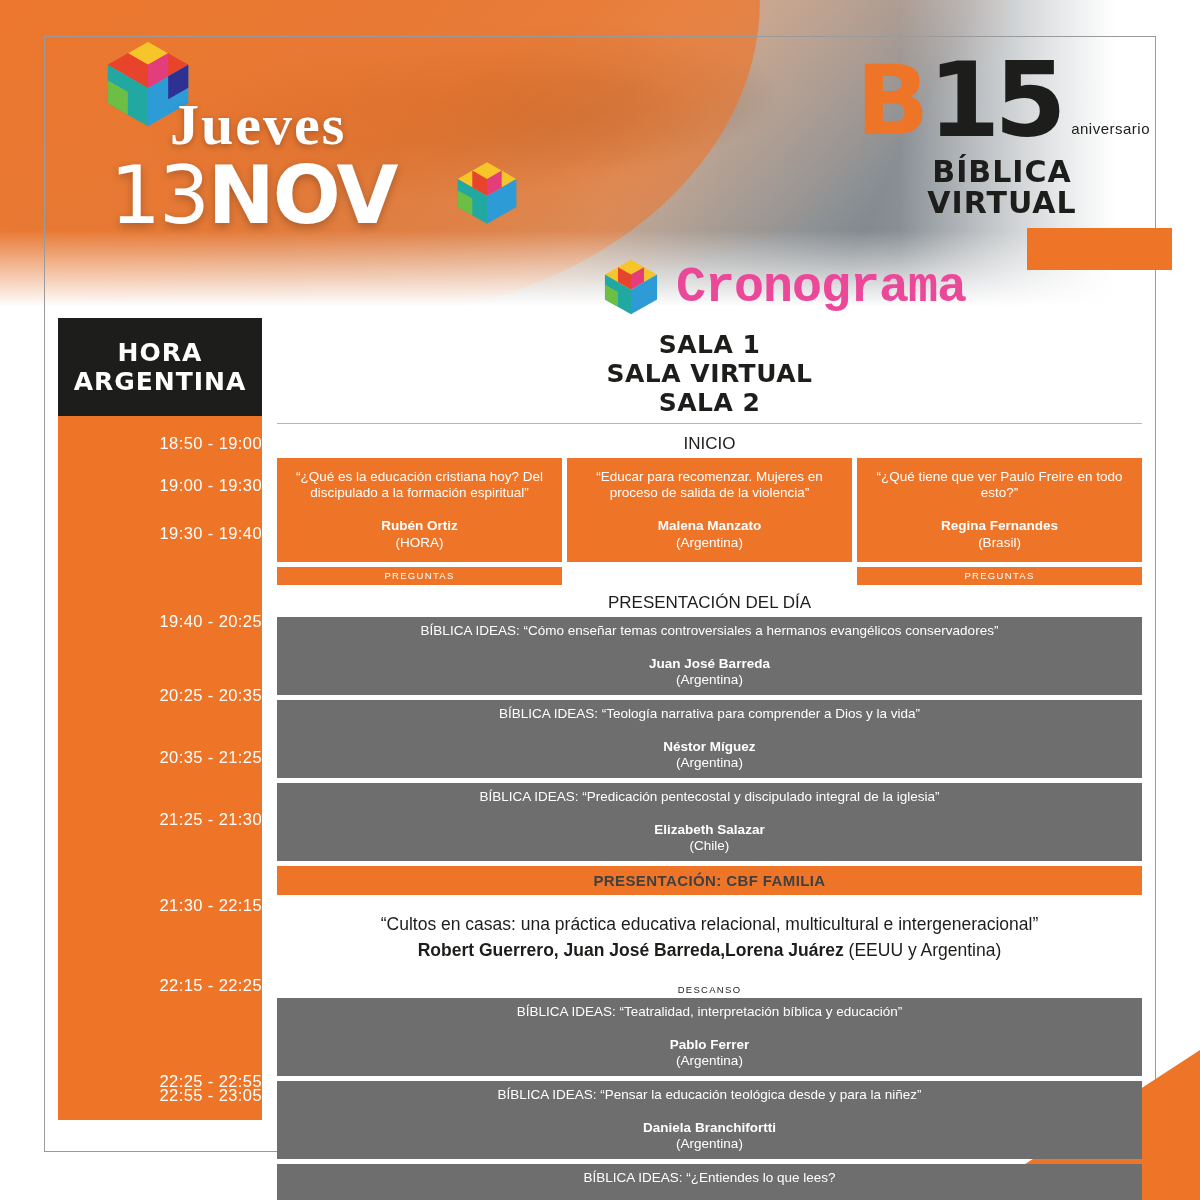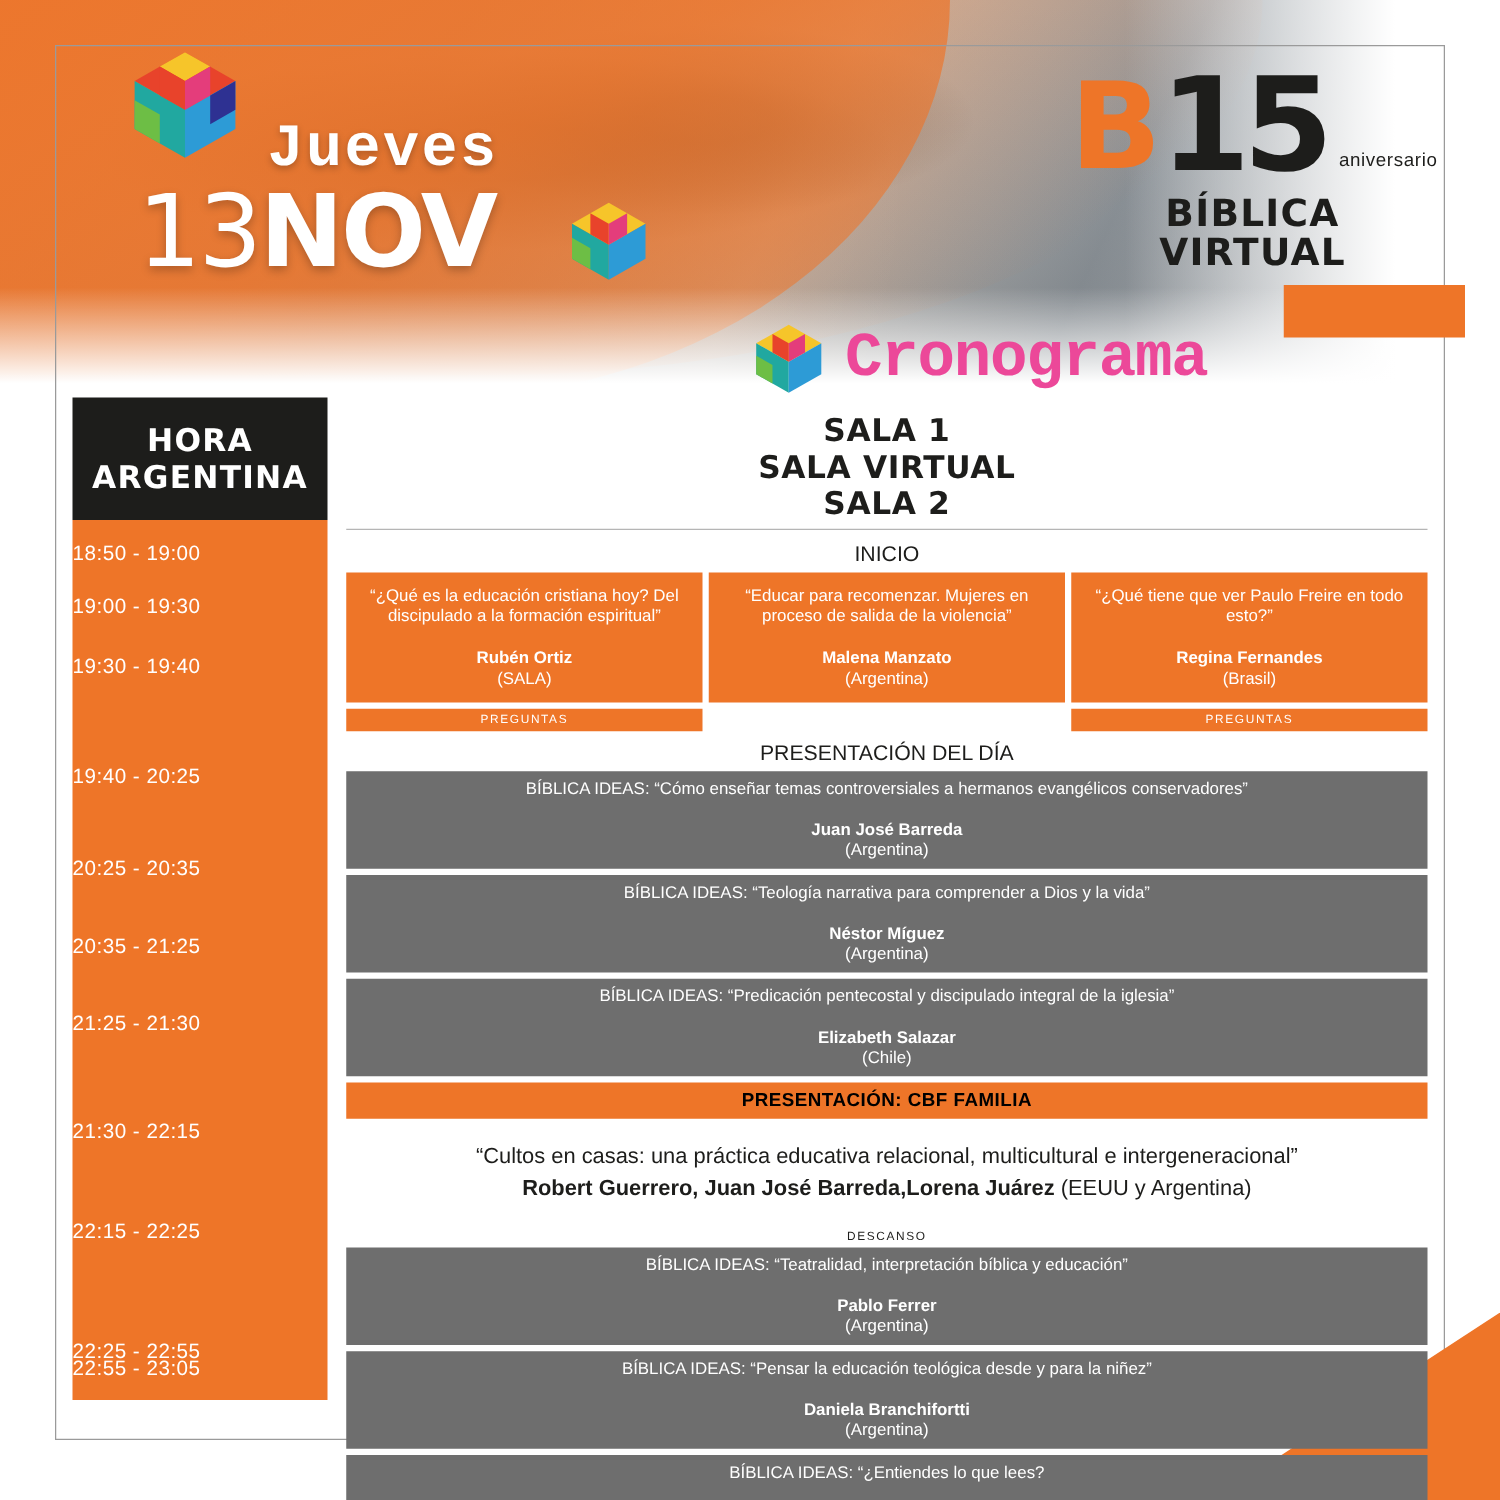"Jueves" .date-jueves { font-family: Liberation Mono, monospace -> Liberation Serif, serif; font-size: 48px -> 58px; margin-left: 104px -> 60px }
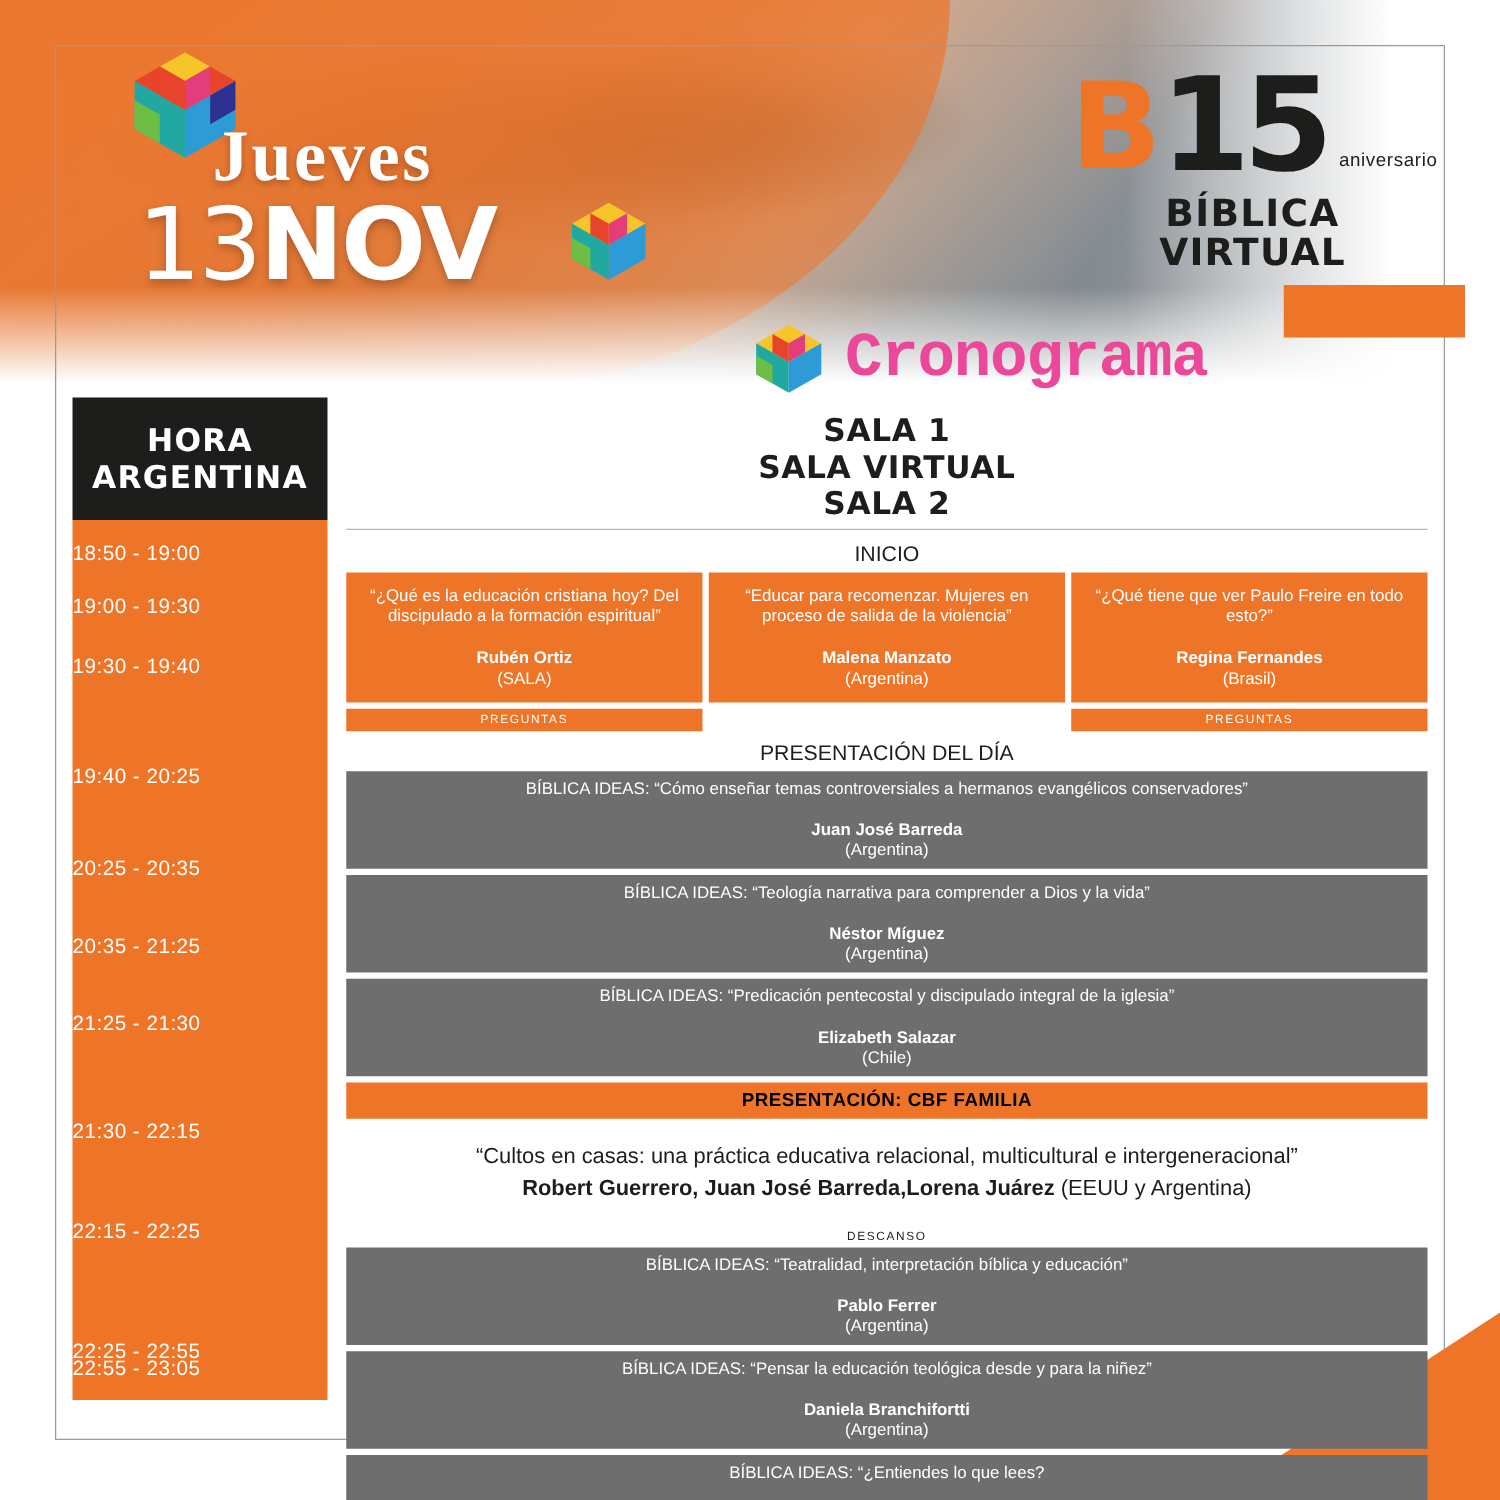"18:50 - 19:00" .hora-item { text-align: left -> right }
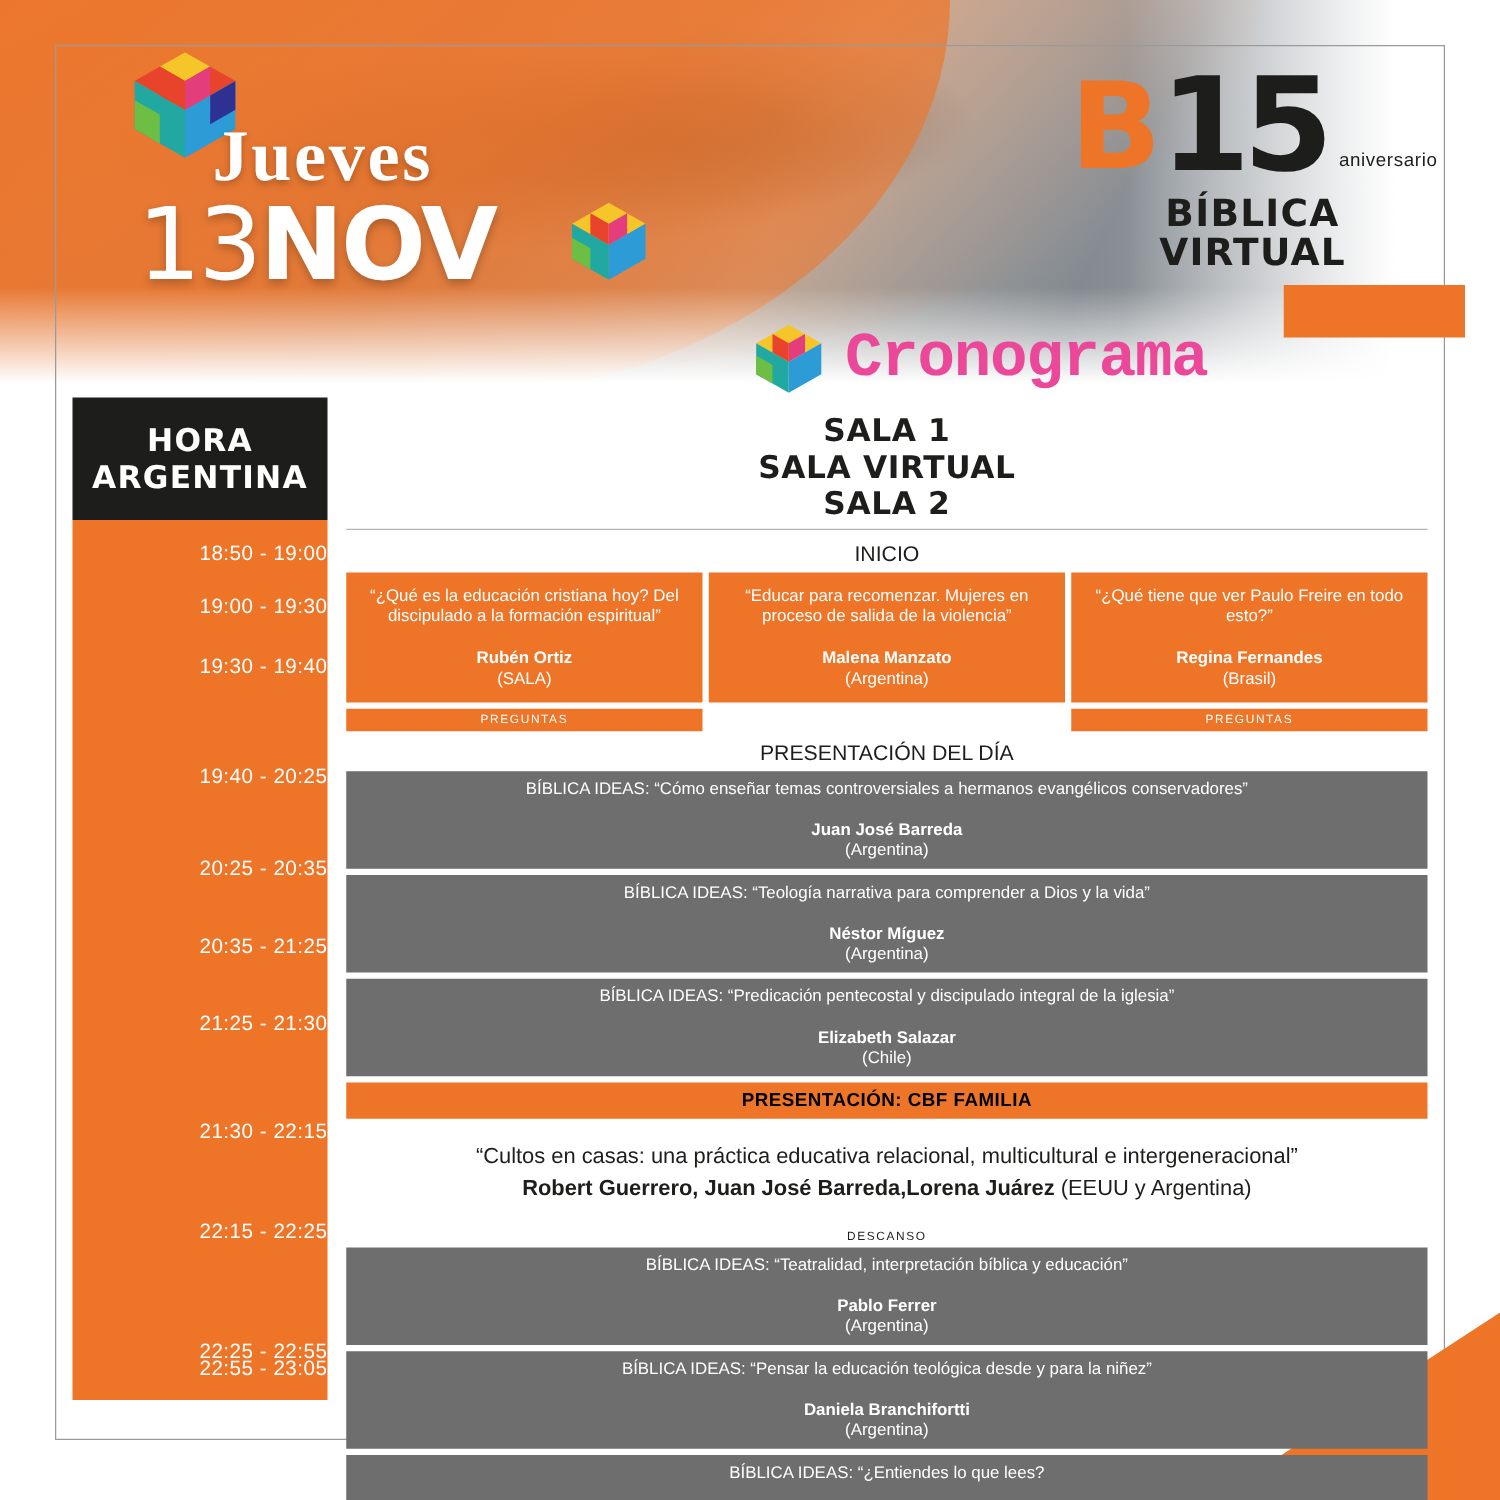"(SALA)" span.reg { text: SALA -> HORA }
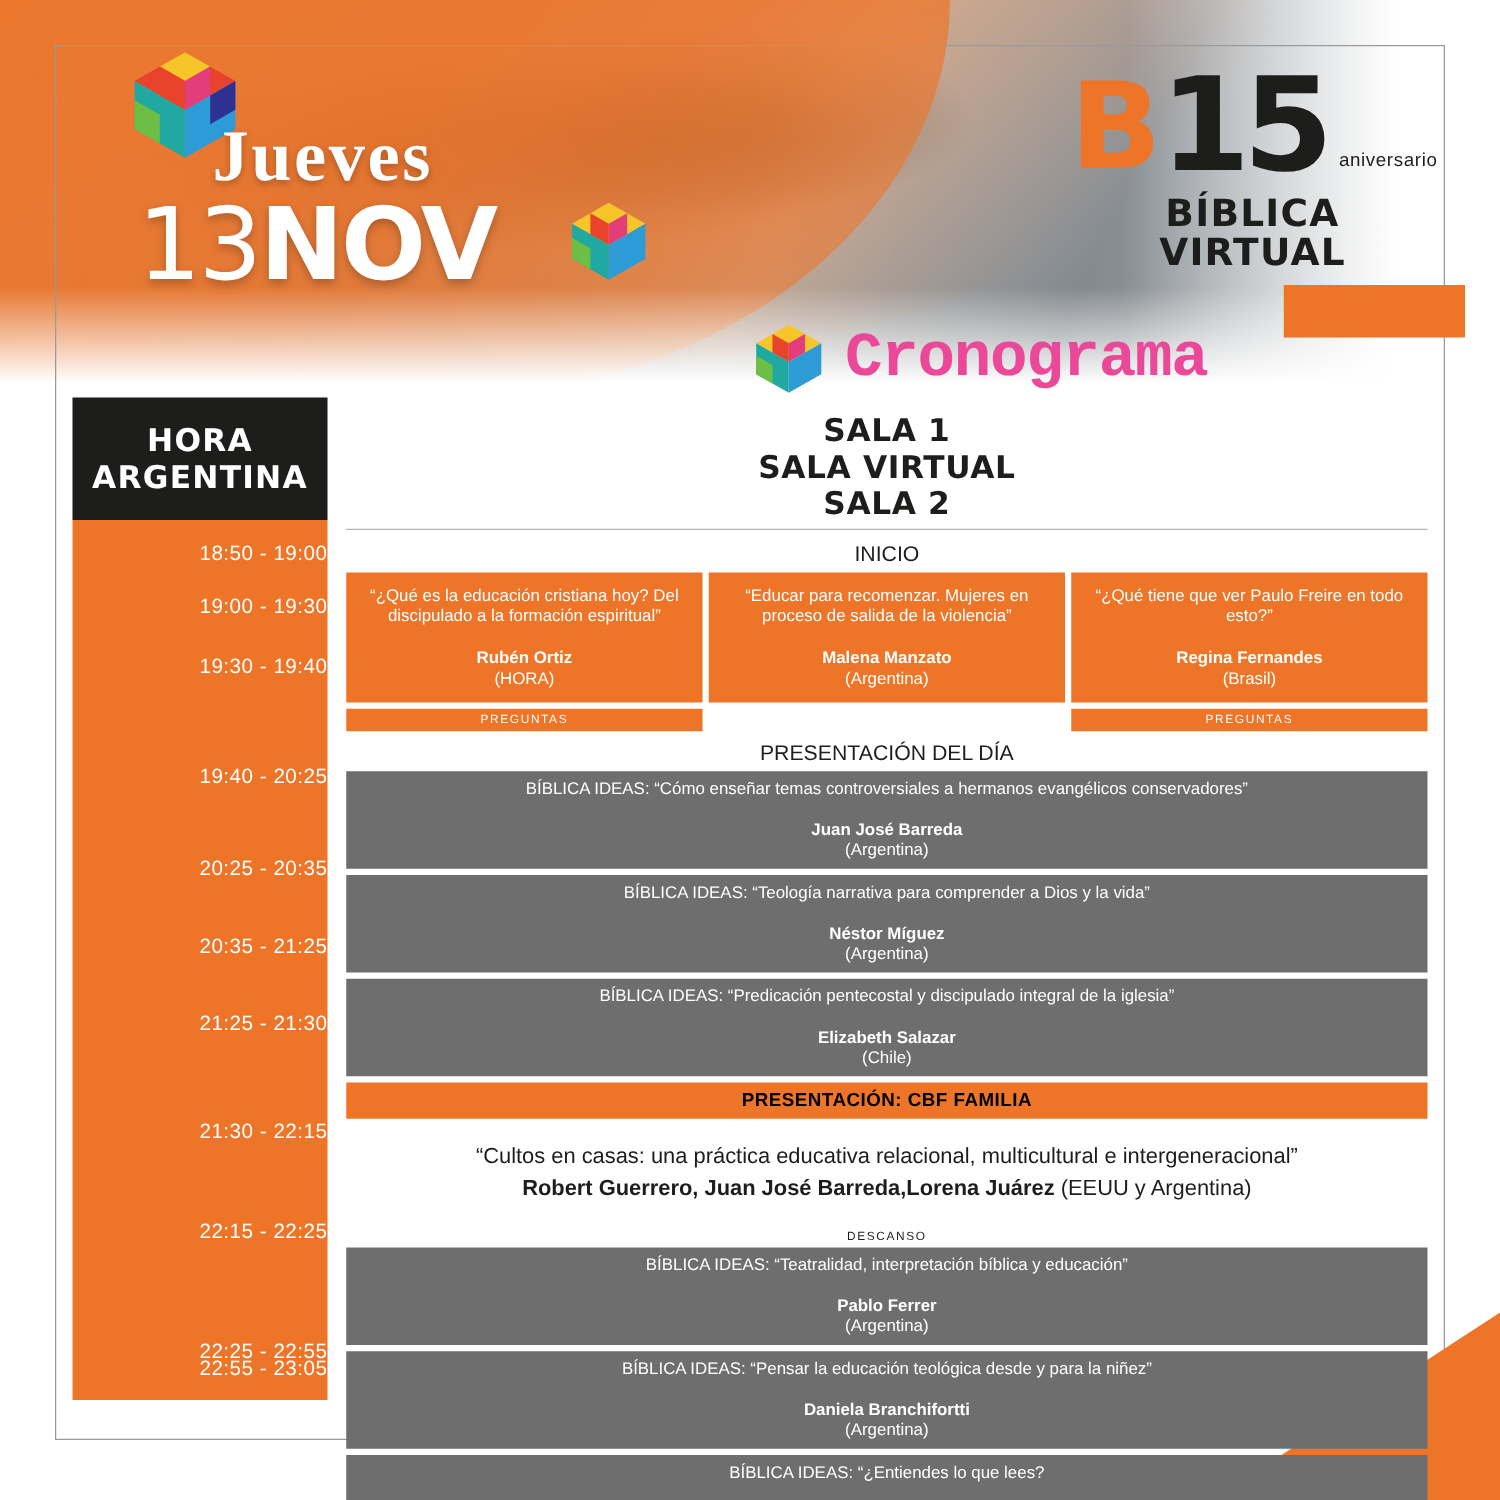"PRESENTACIÓN: CBF FAMILIA" .pres-orange { color: #000000 -> #404040 }
